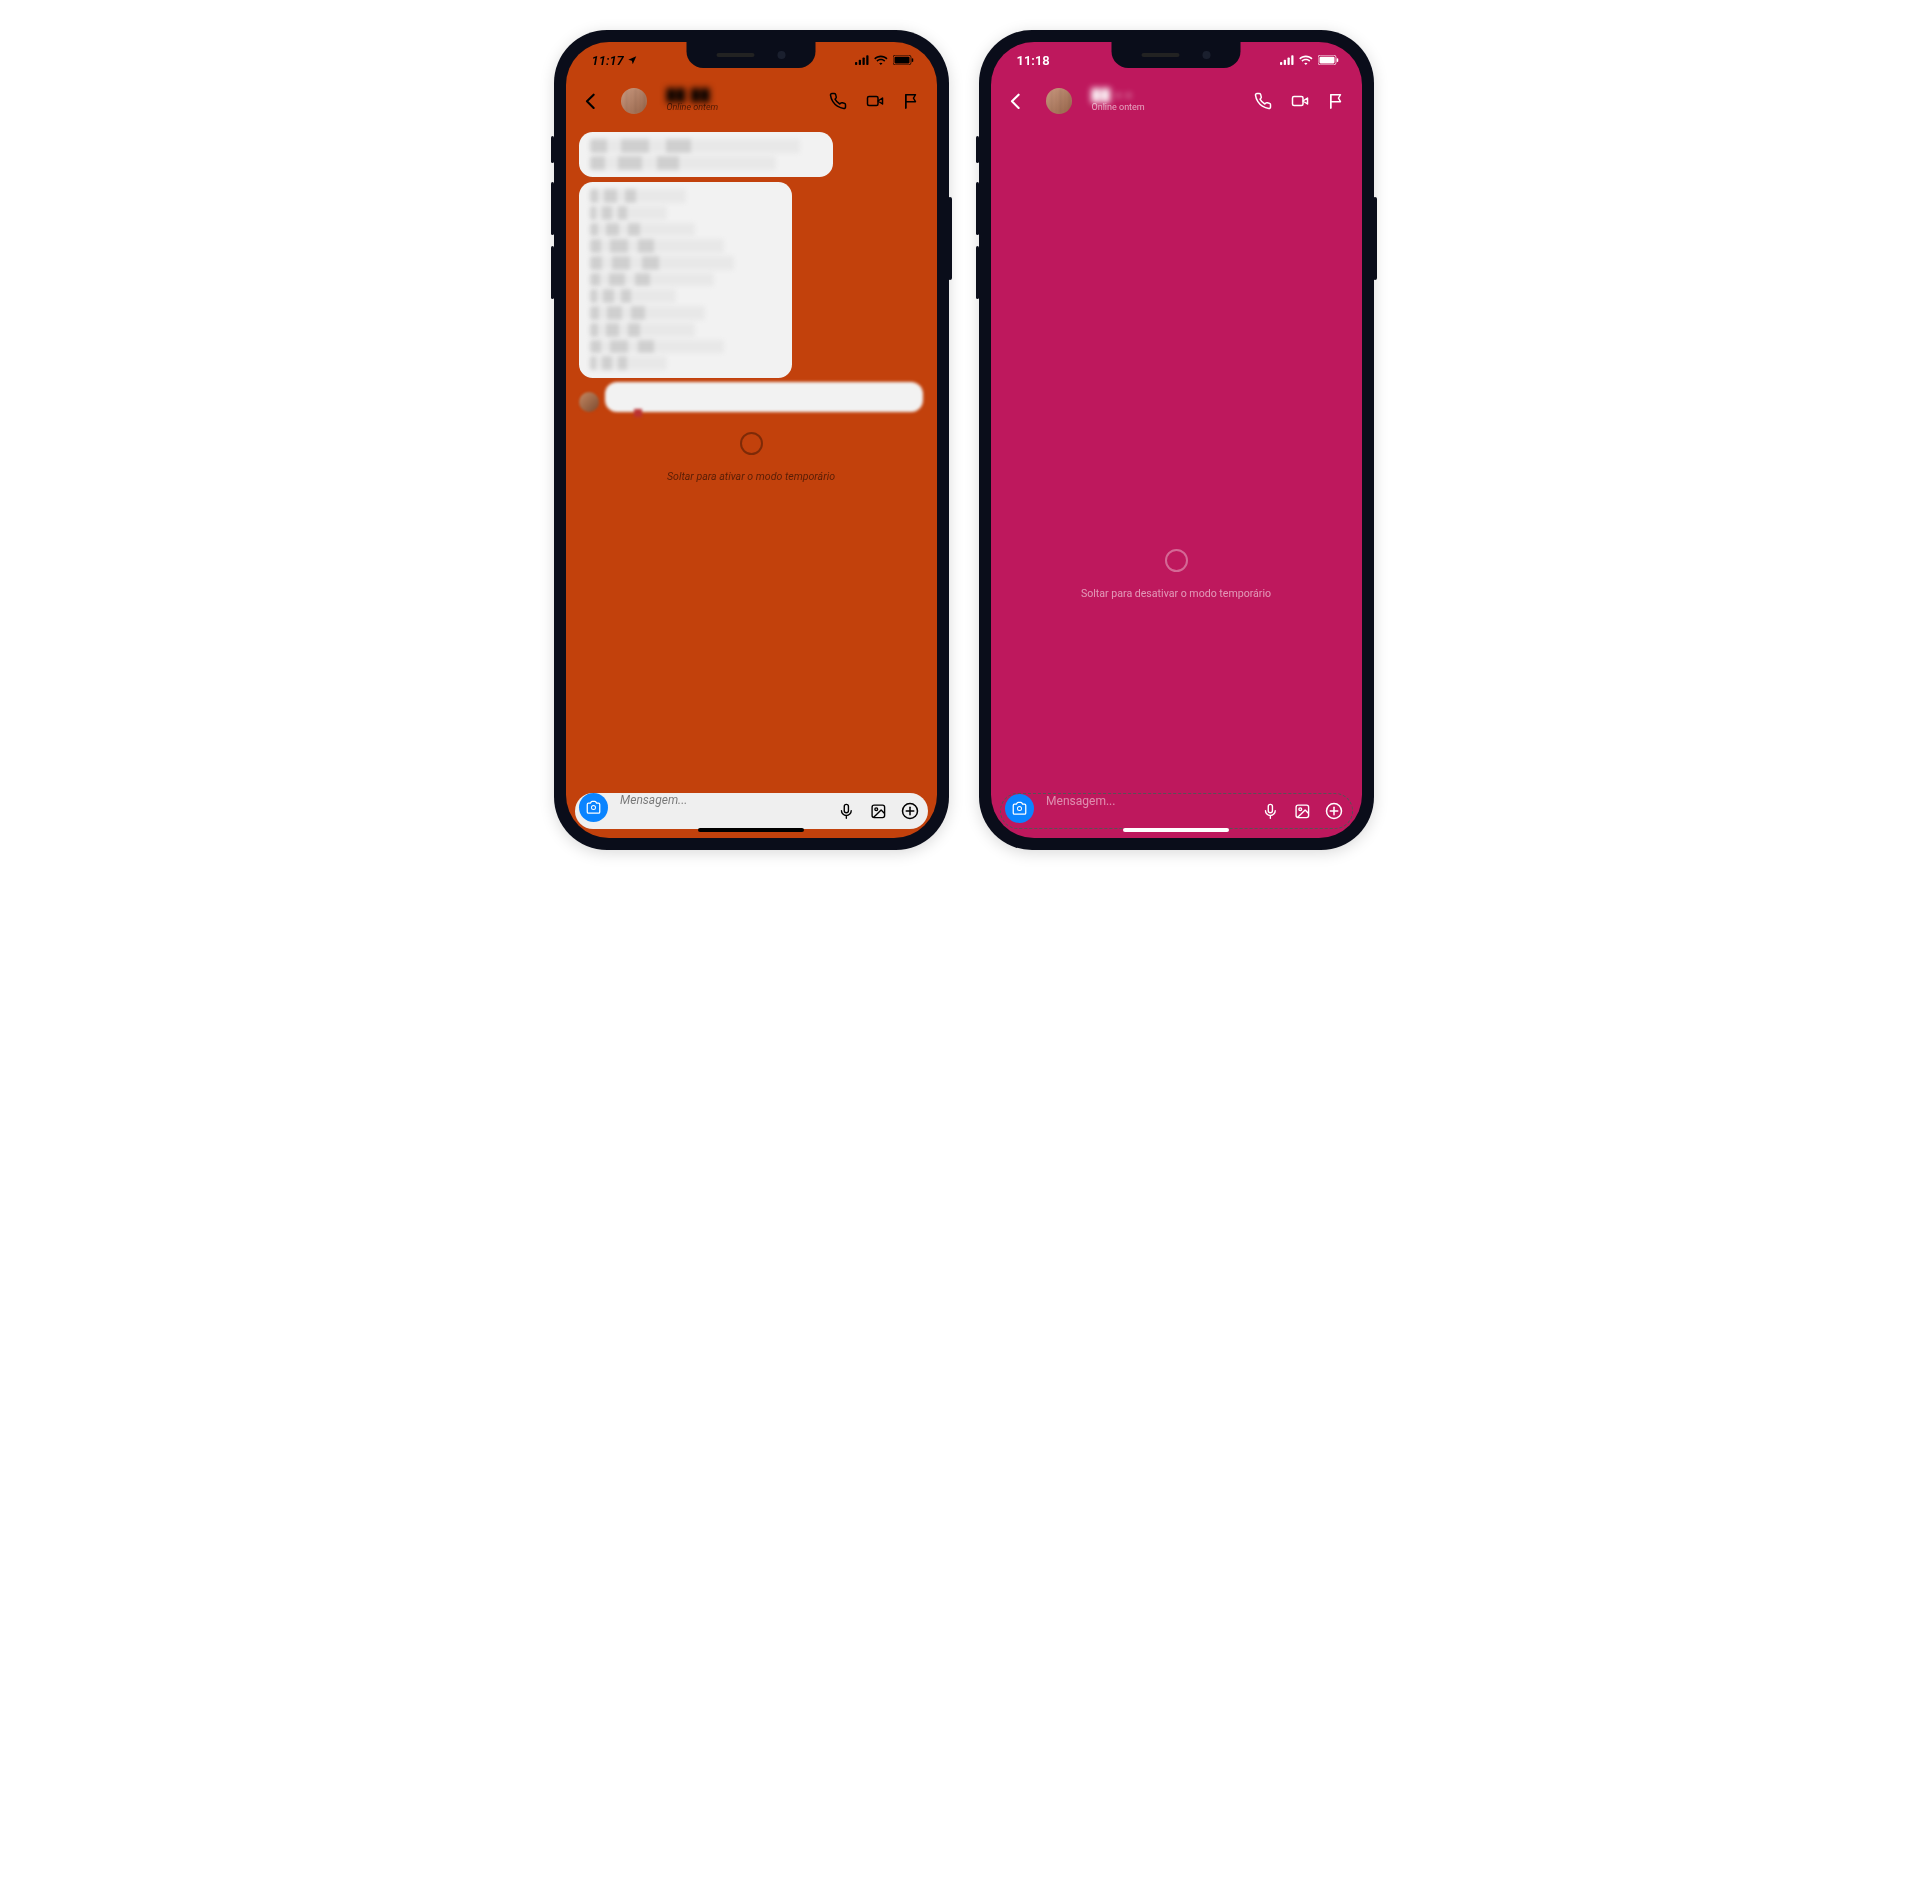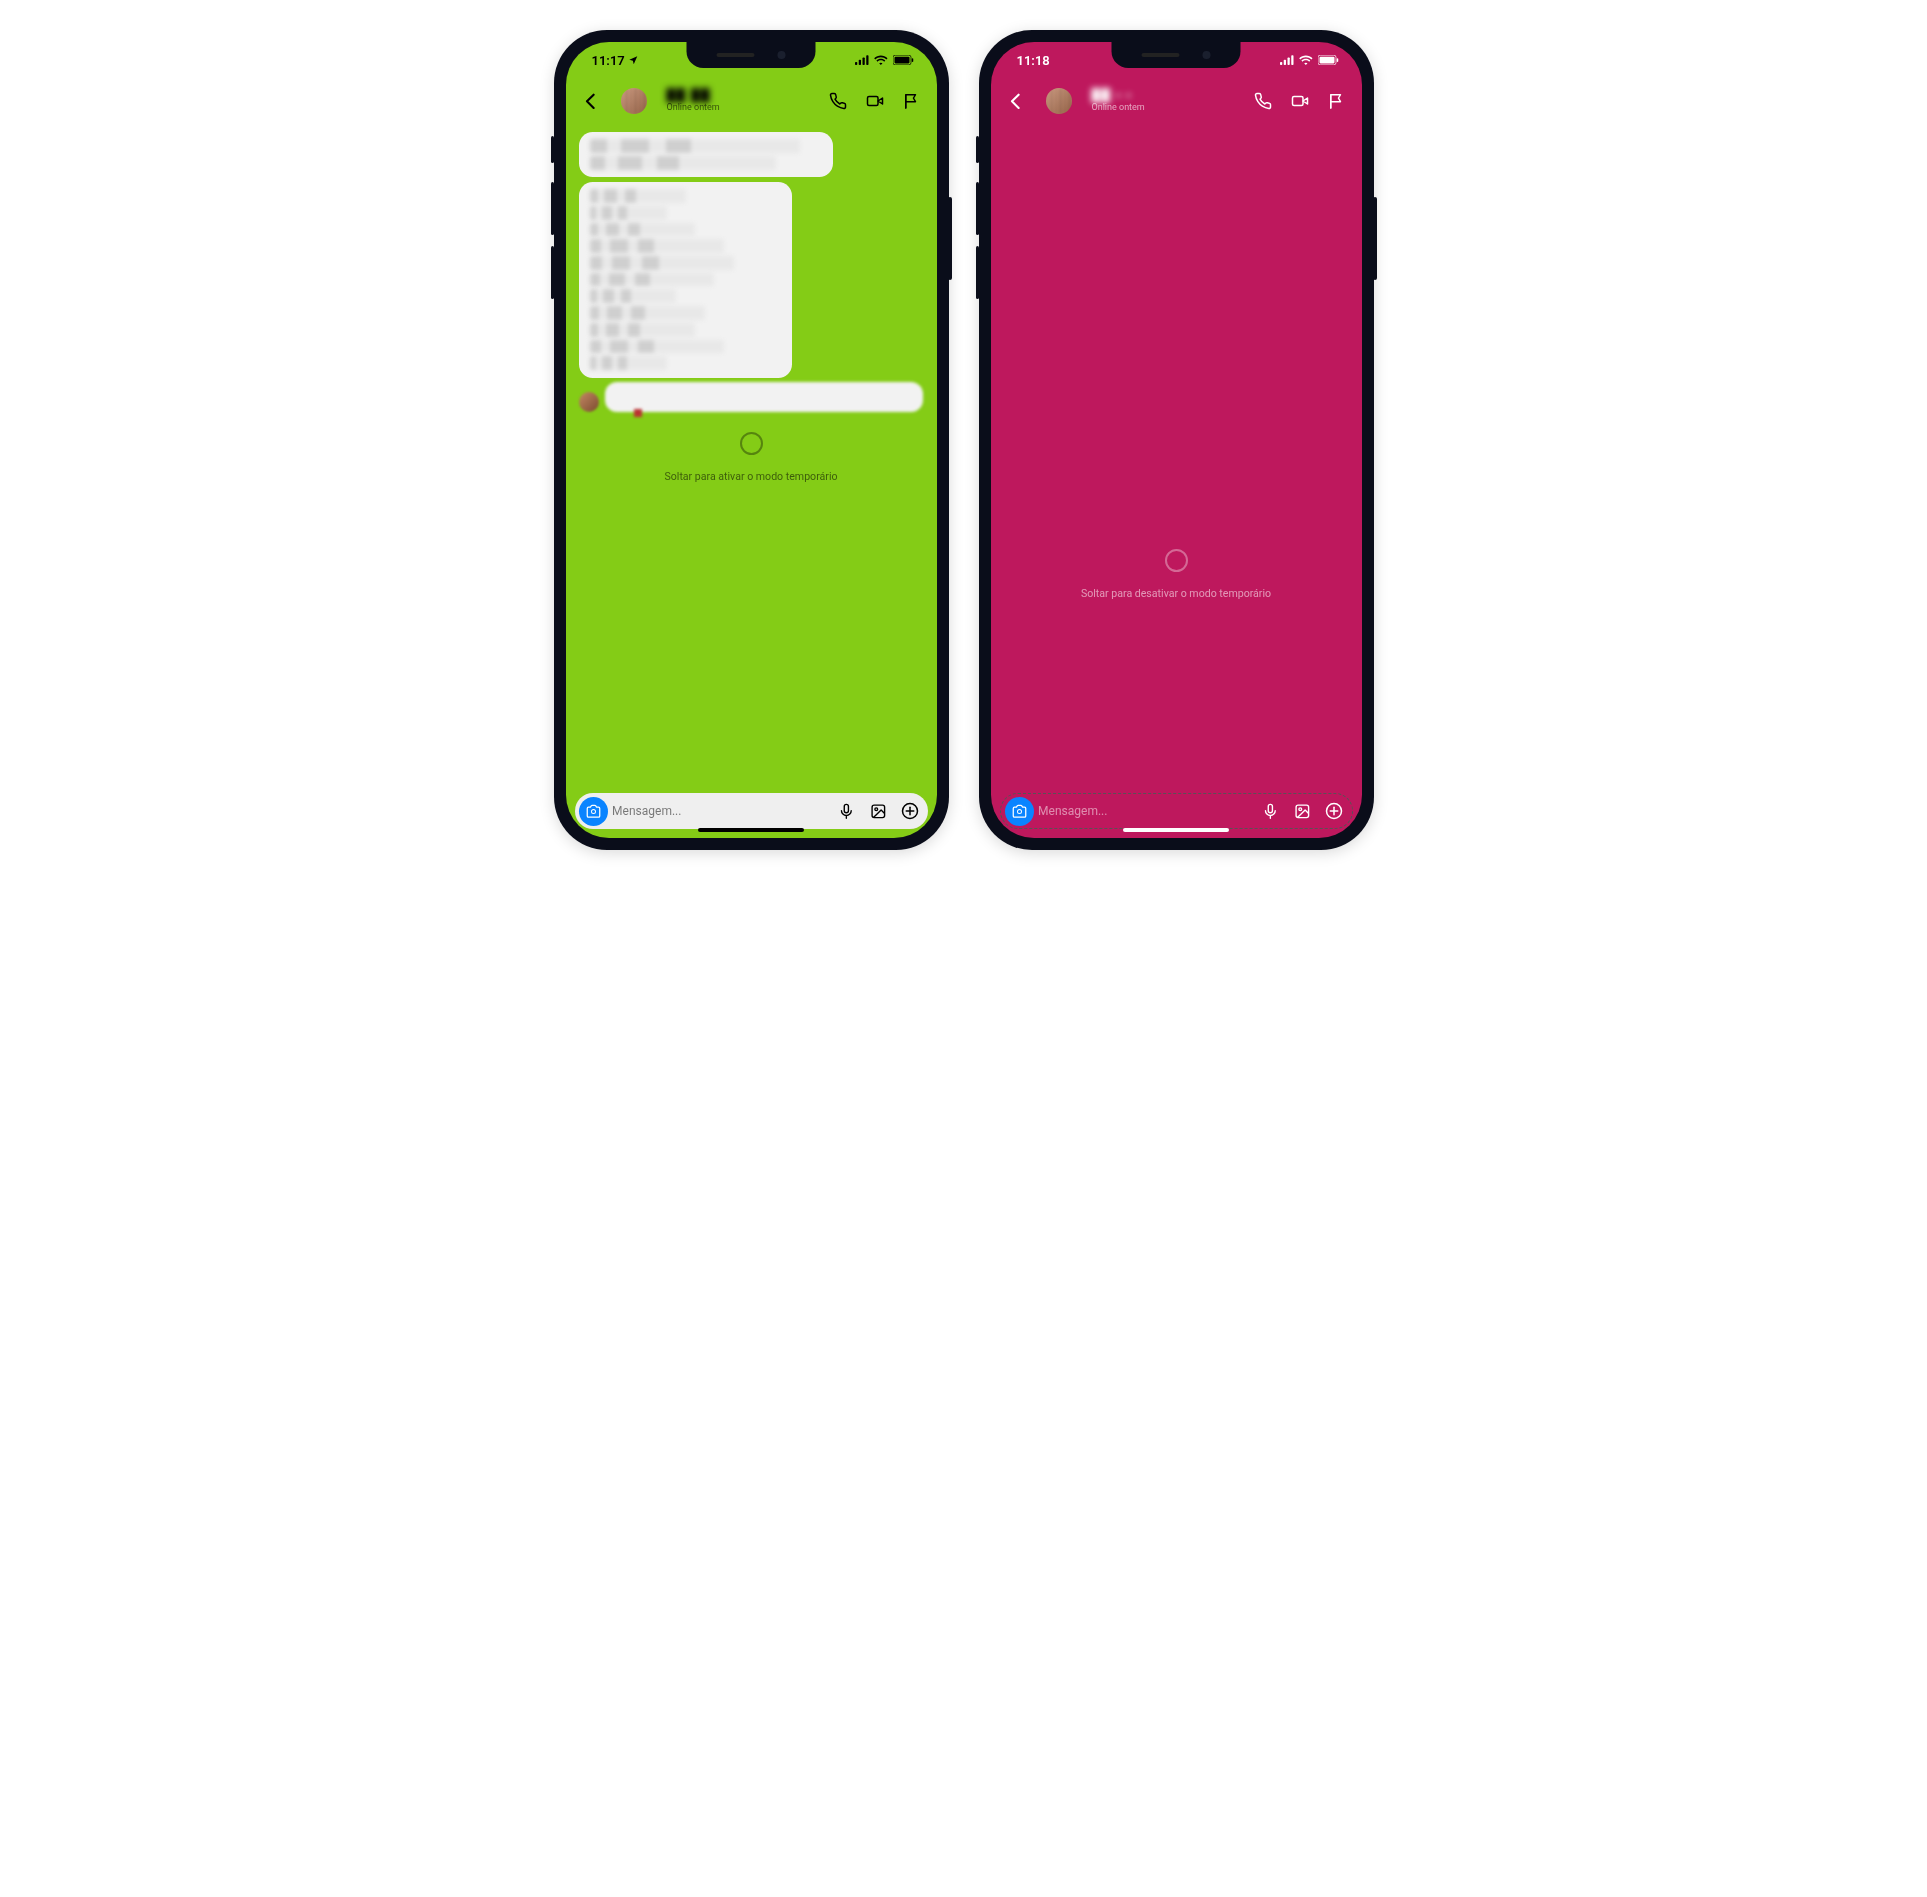"11:17" .light .screen { background: #84cc16 -> #c2410c; font-style: none -> italic }
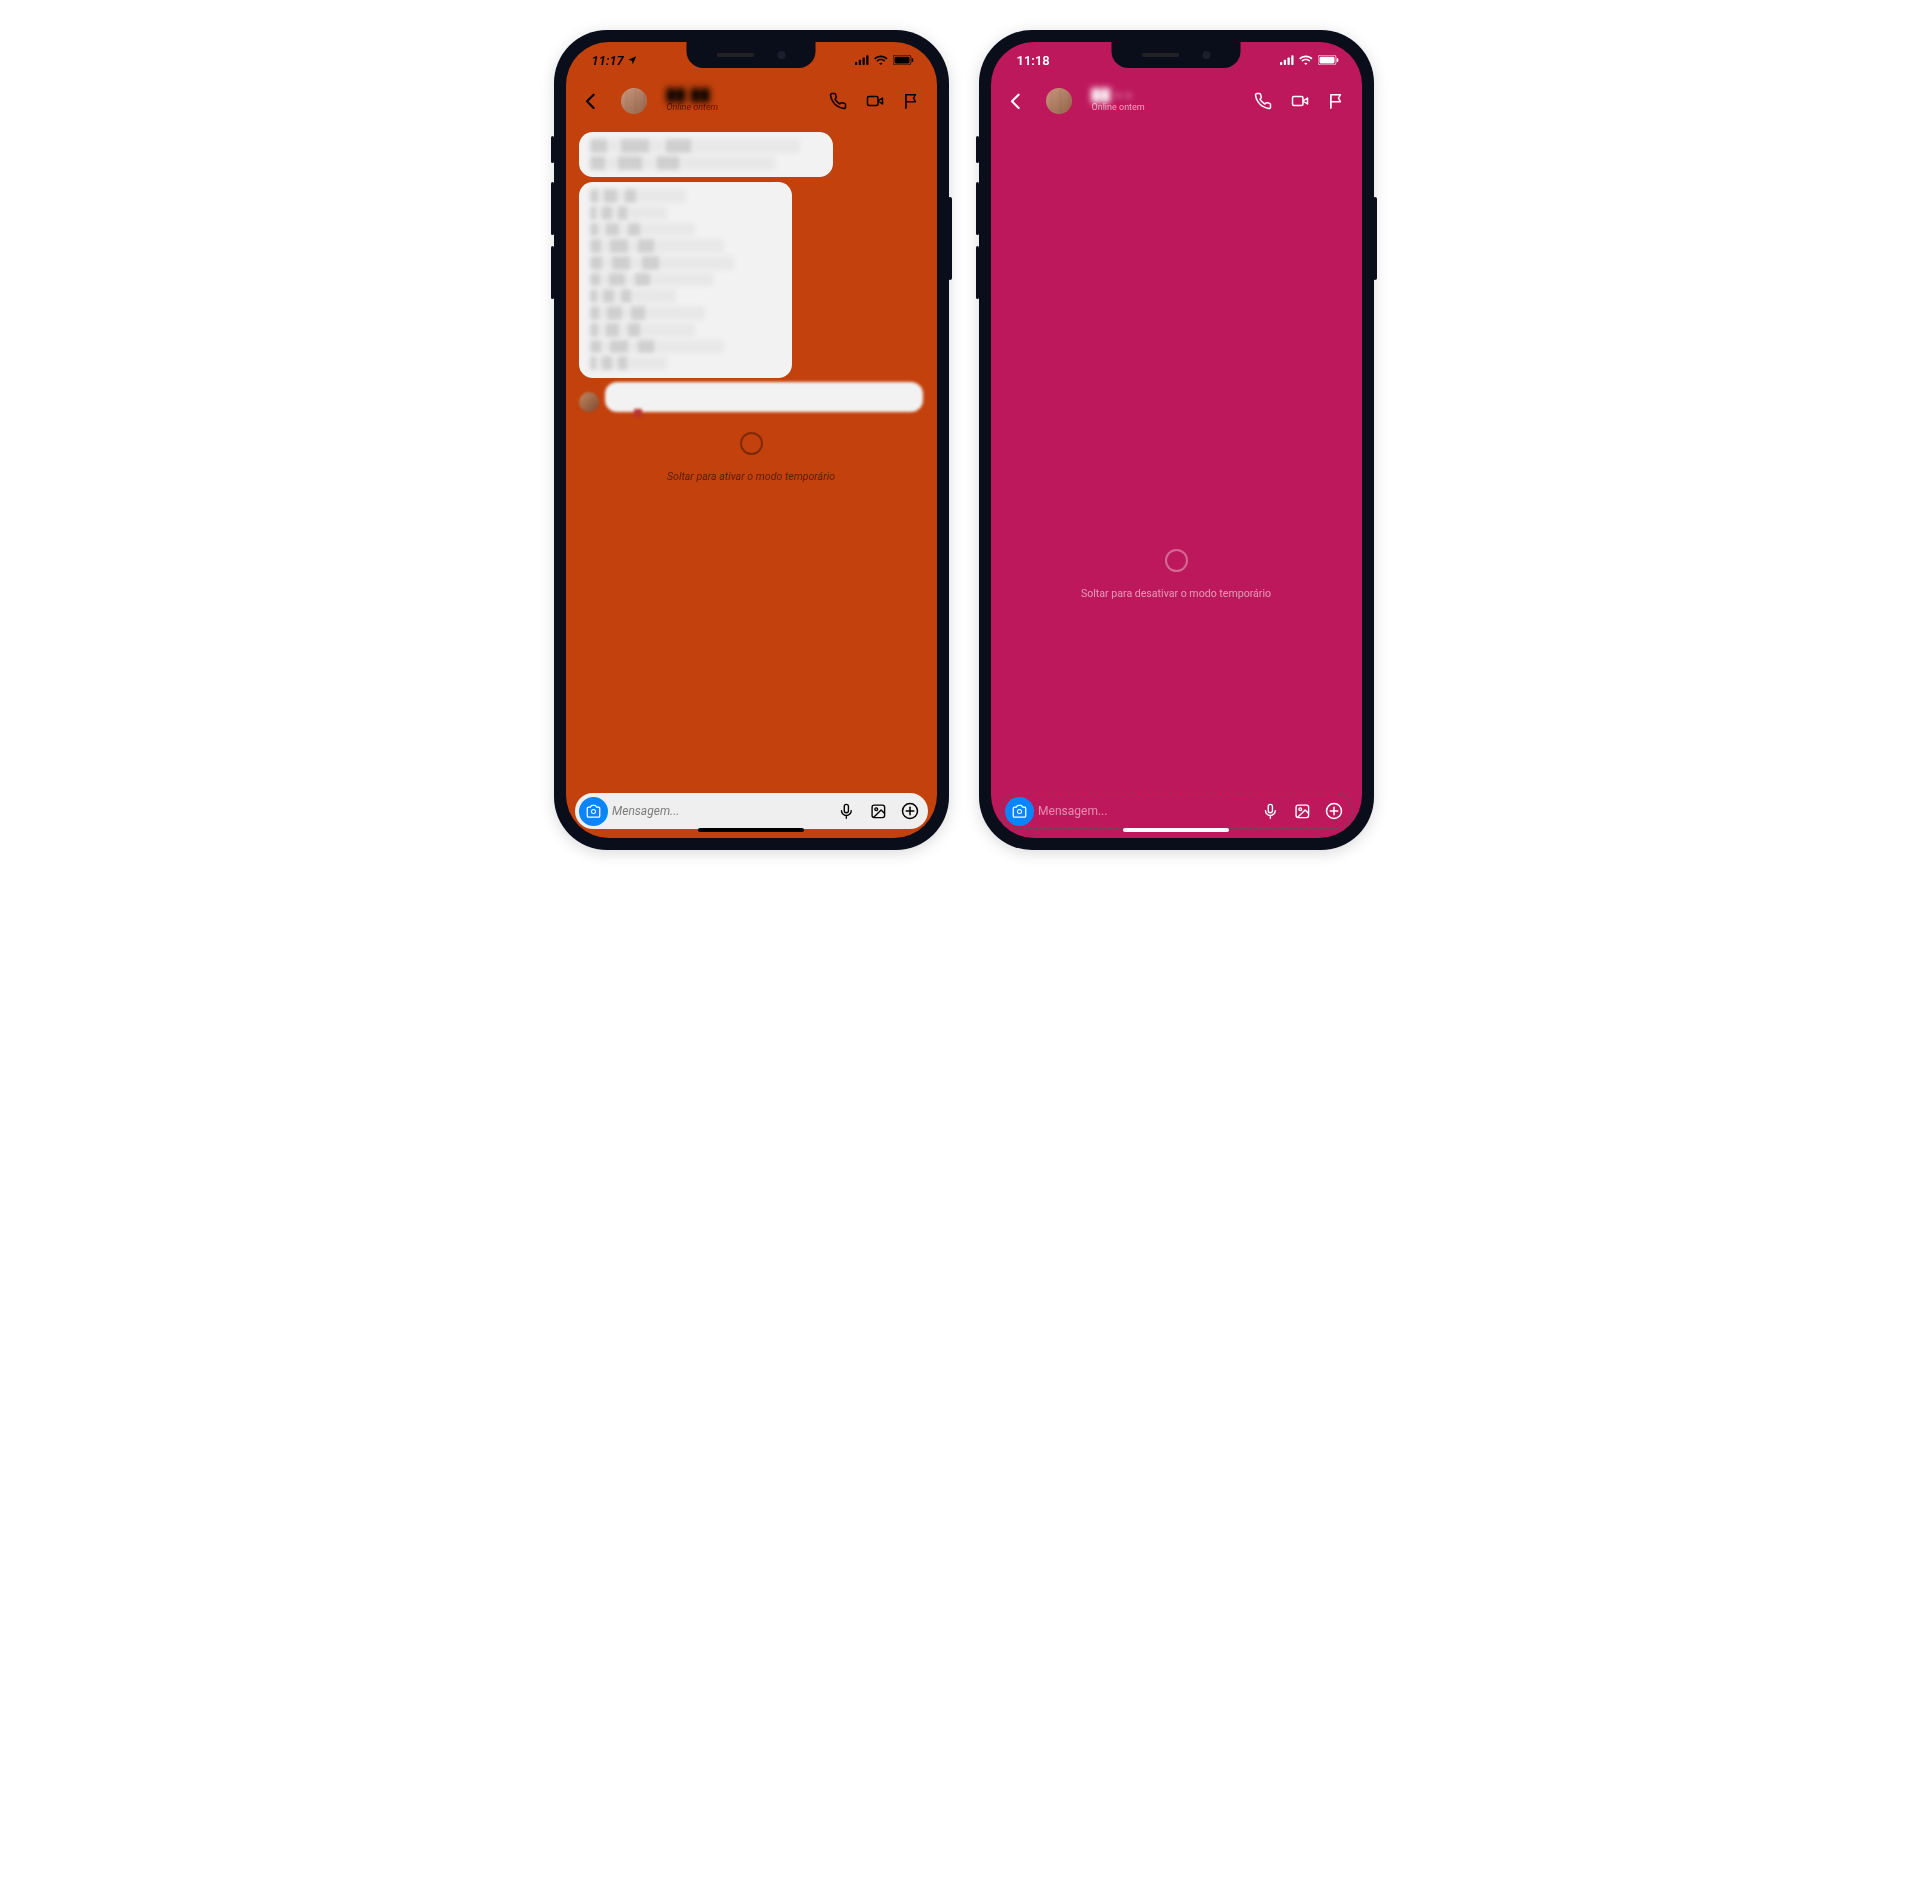"Mensagem..." .composer { align-items: center -> none; gap: 4px -> 12px }
